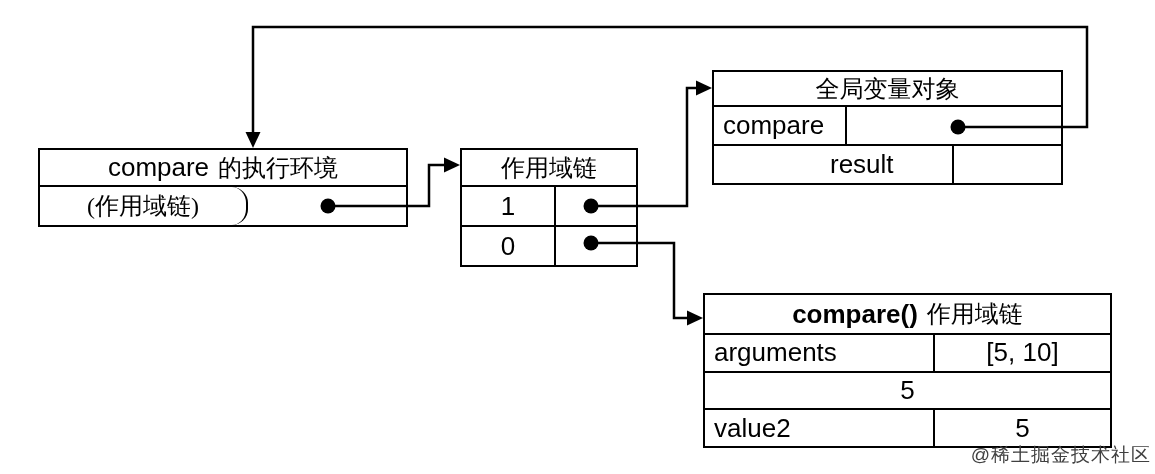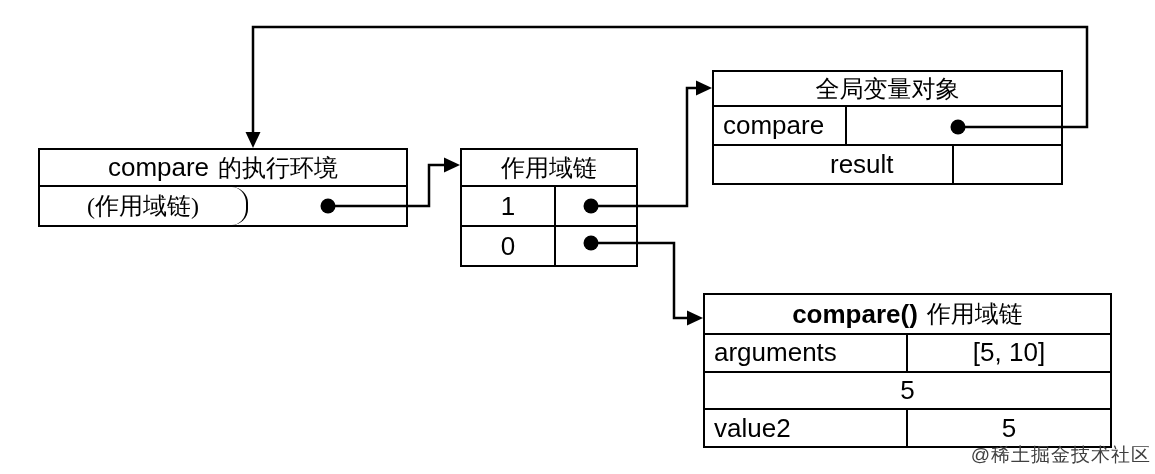"arguments" #box-activation .cell-label { width: 203px -> 230px }
